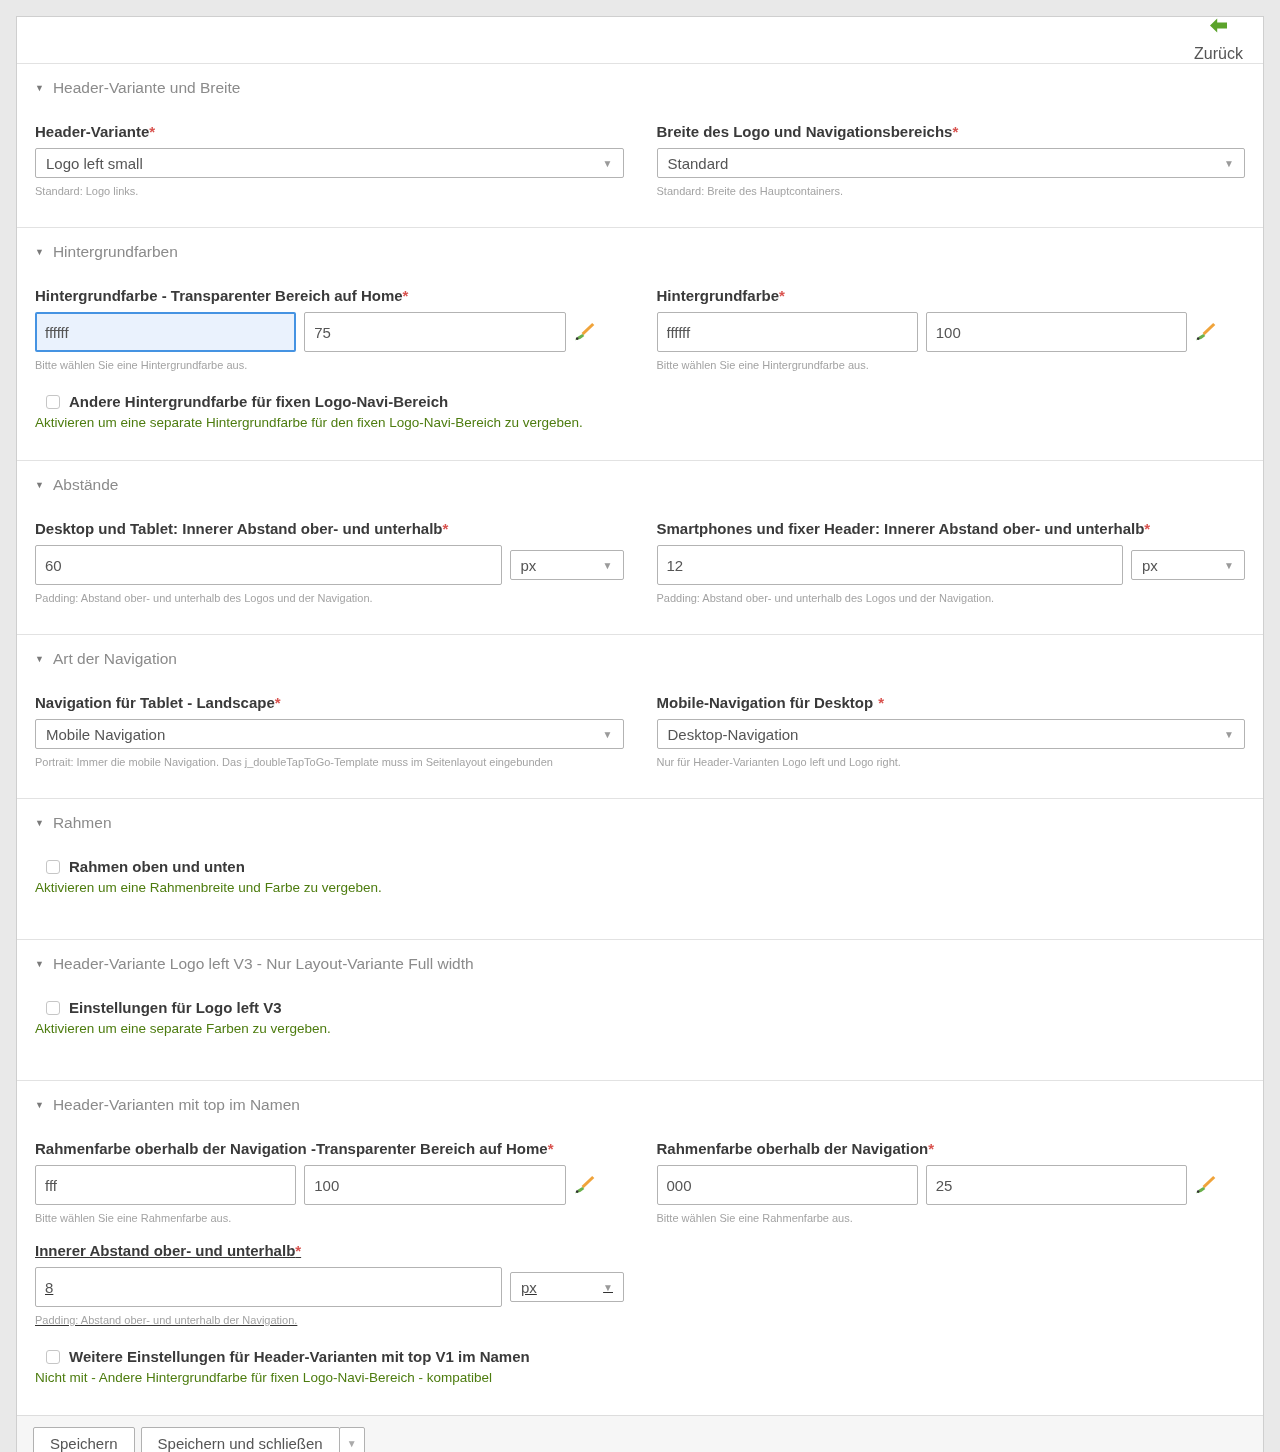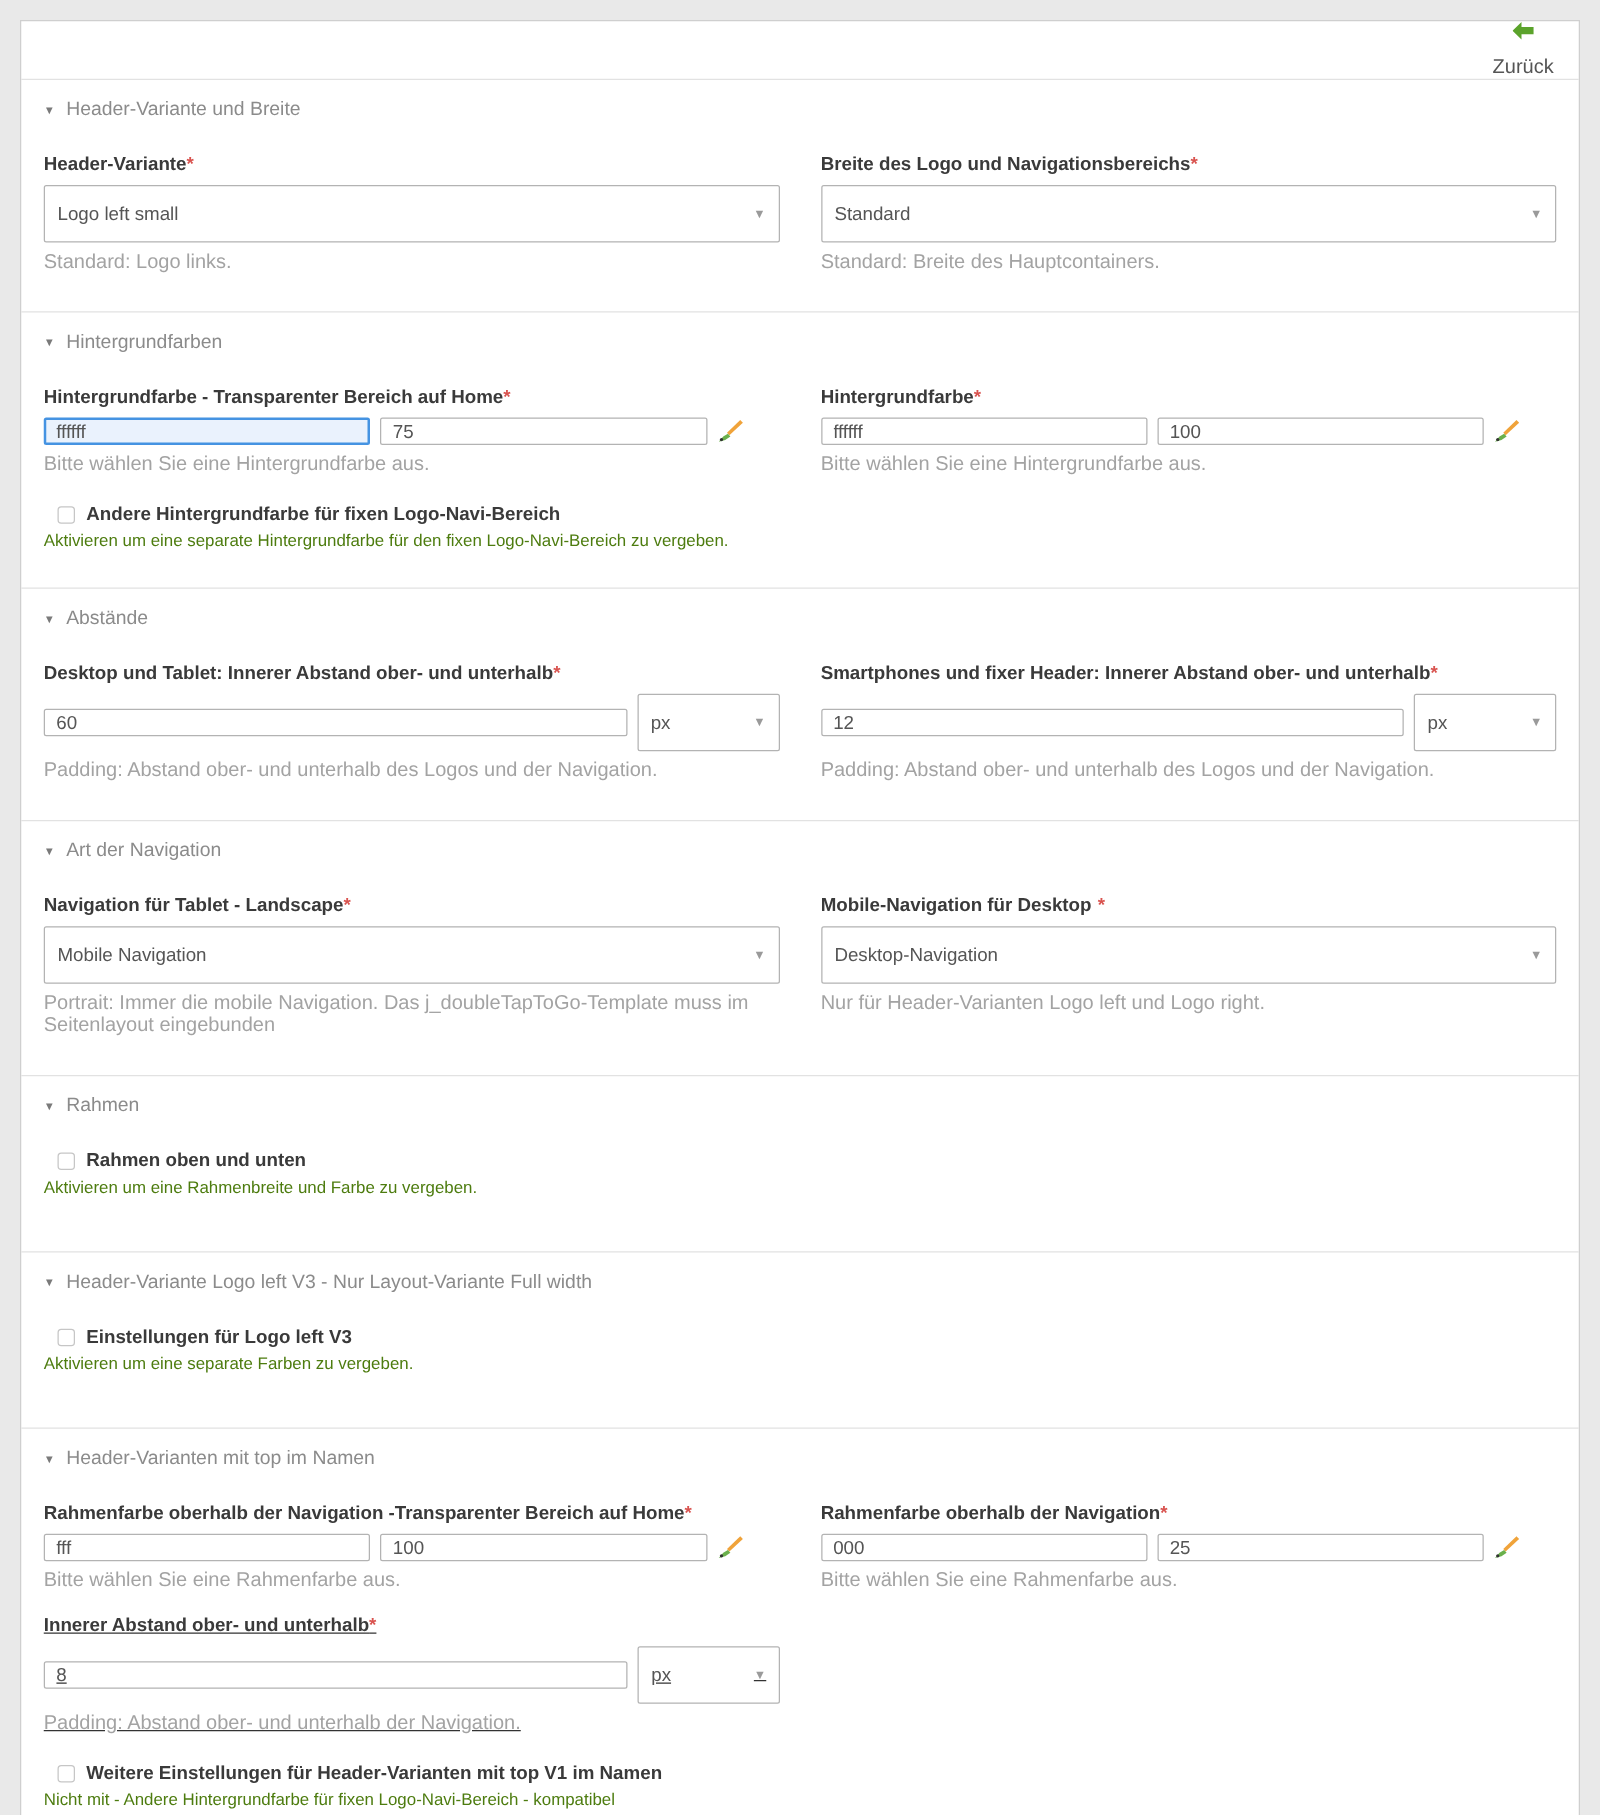"Logo left small" .select { height: 46px -> 30px }
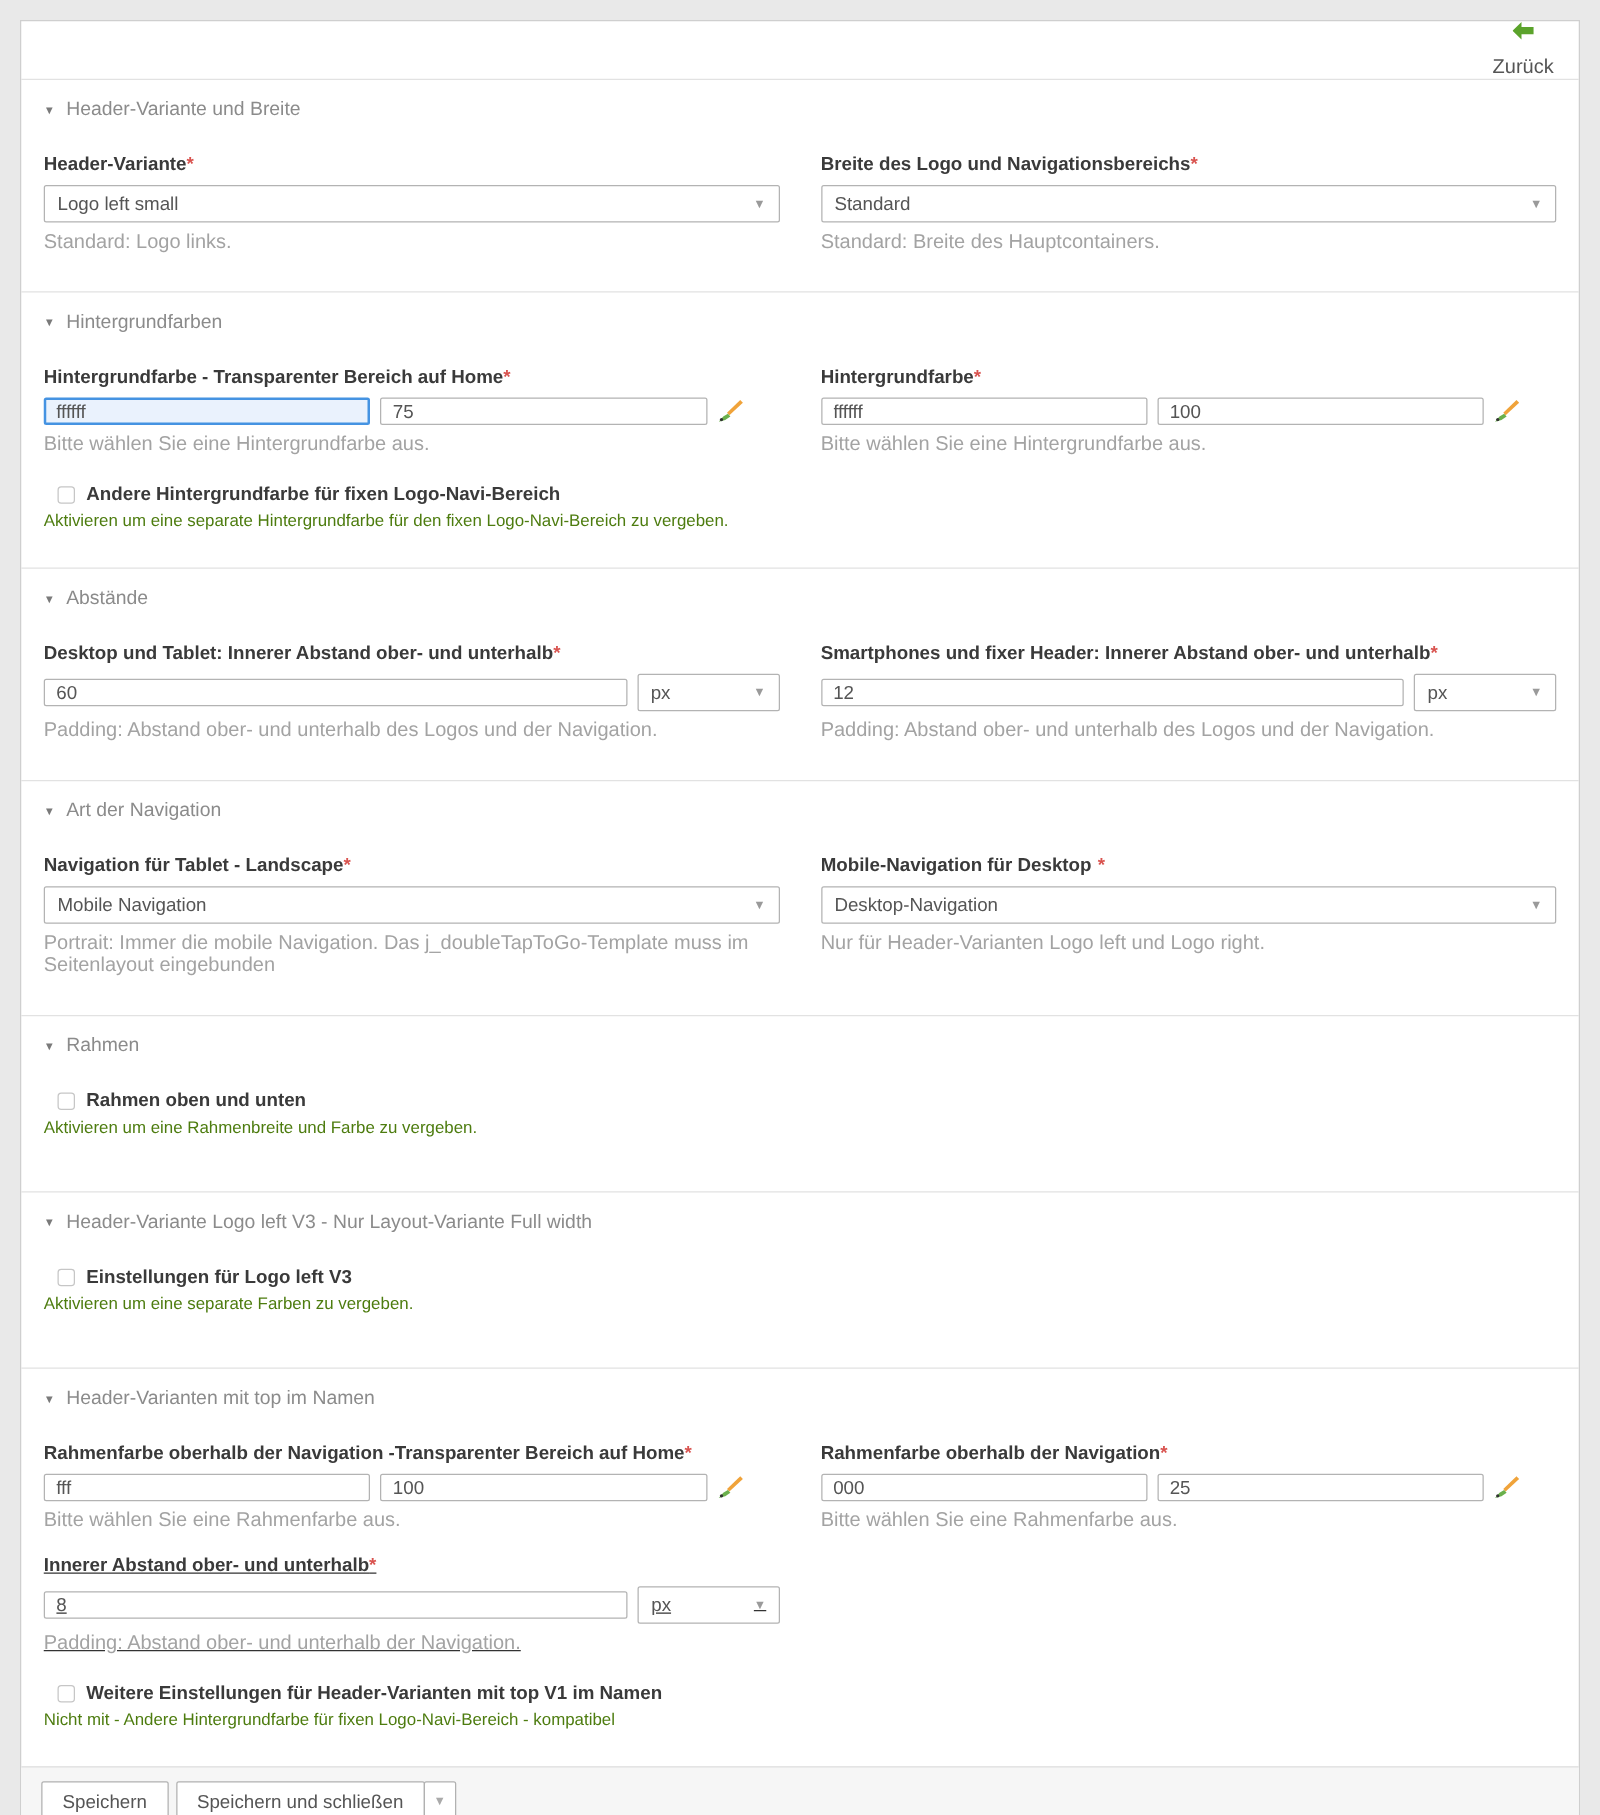"Standard: Logo links." .hint { font-size: 16px -> 11px }
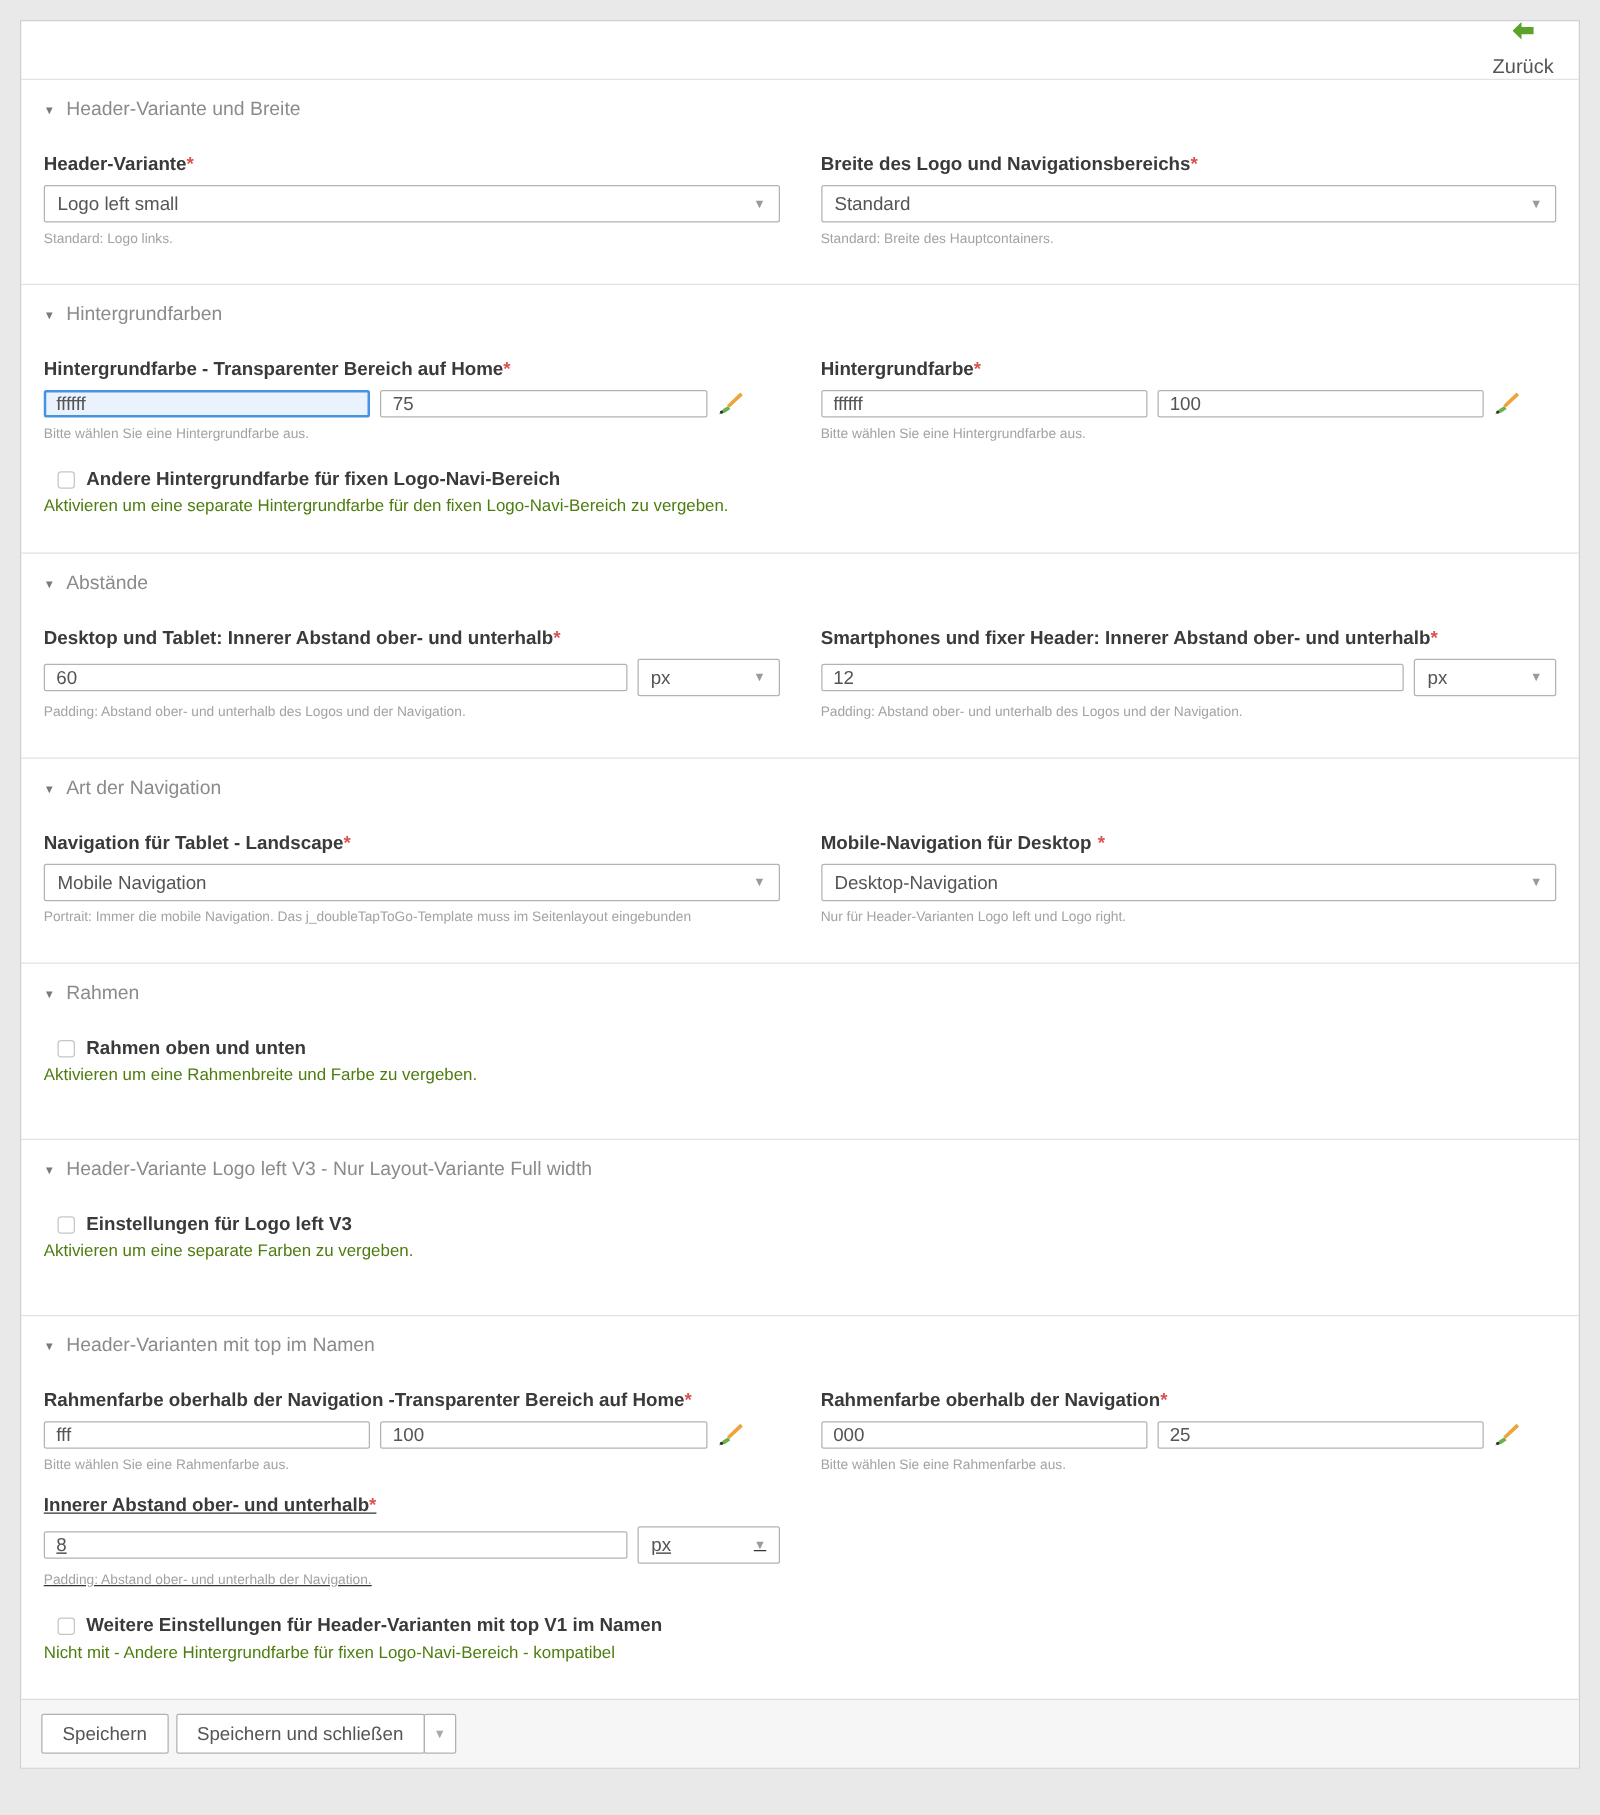"ffffff" .text-input { height: 22px -> 40px }
